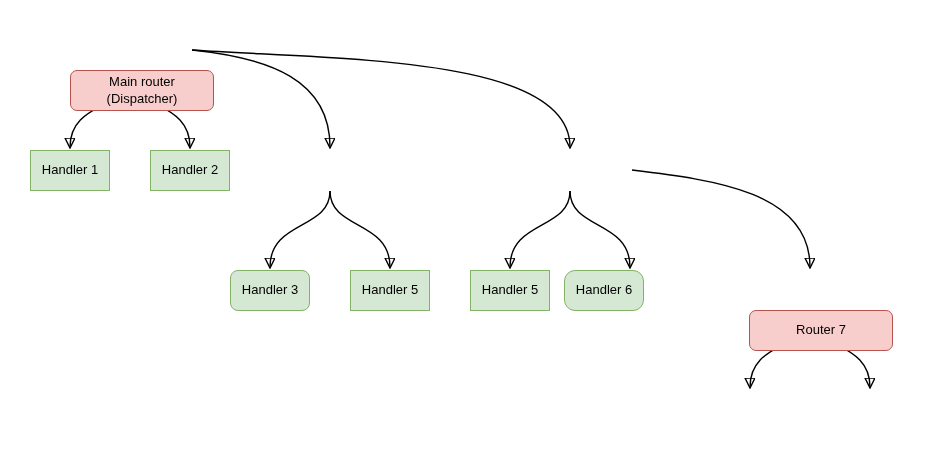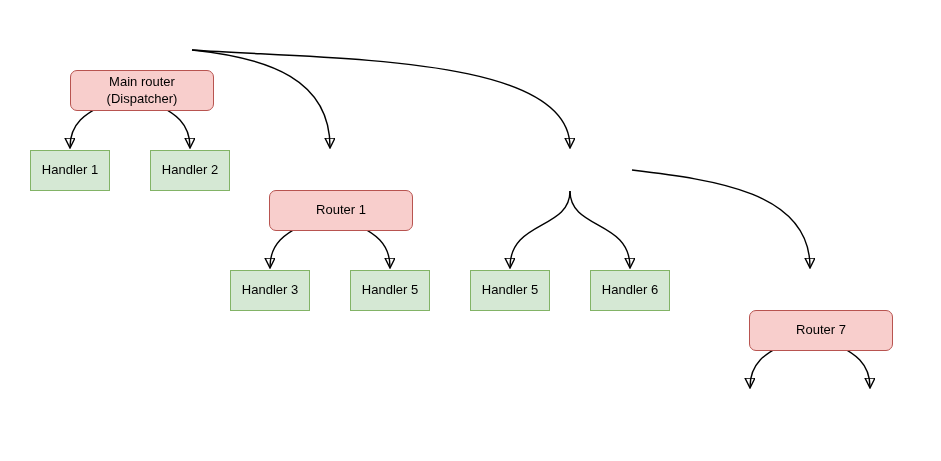"Router 1" div.node { html: <div> <span>Router 1</span> </div> -> none }
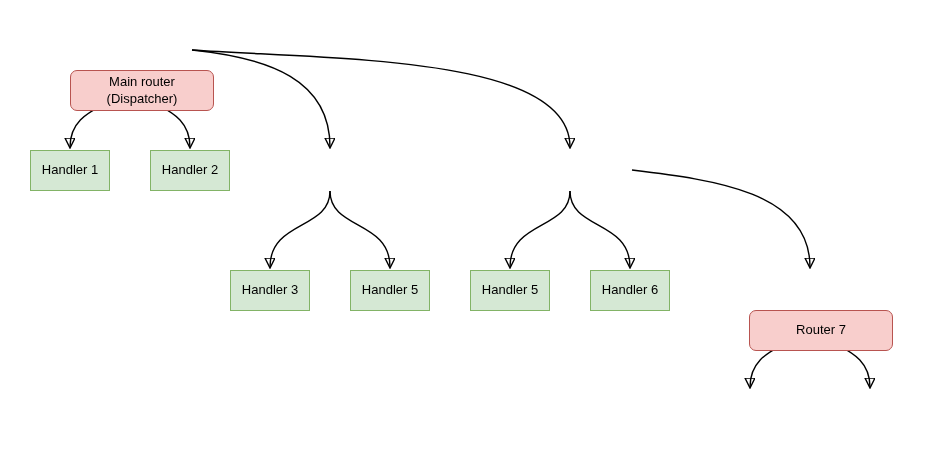"Handler 3" div.node { border-radius: none -> 8px }
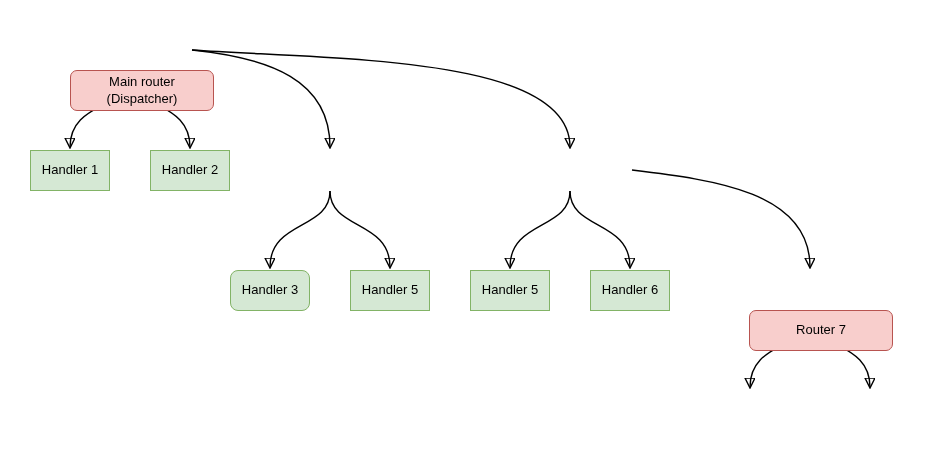"Handler 6" div.node { border-radius: none -> 11px; left: 590px -> 564px }
